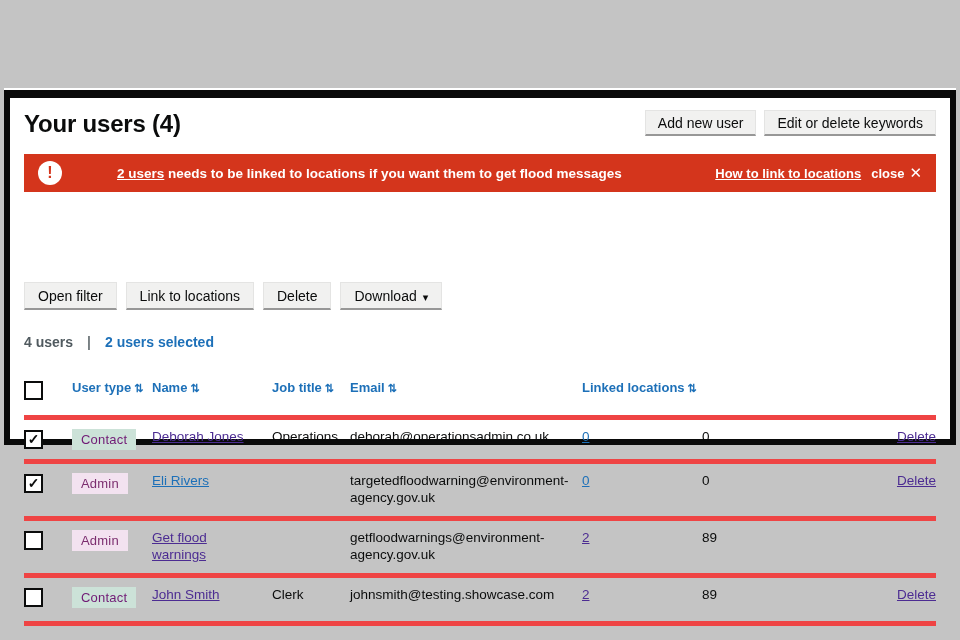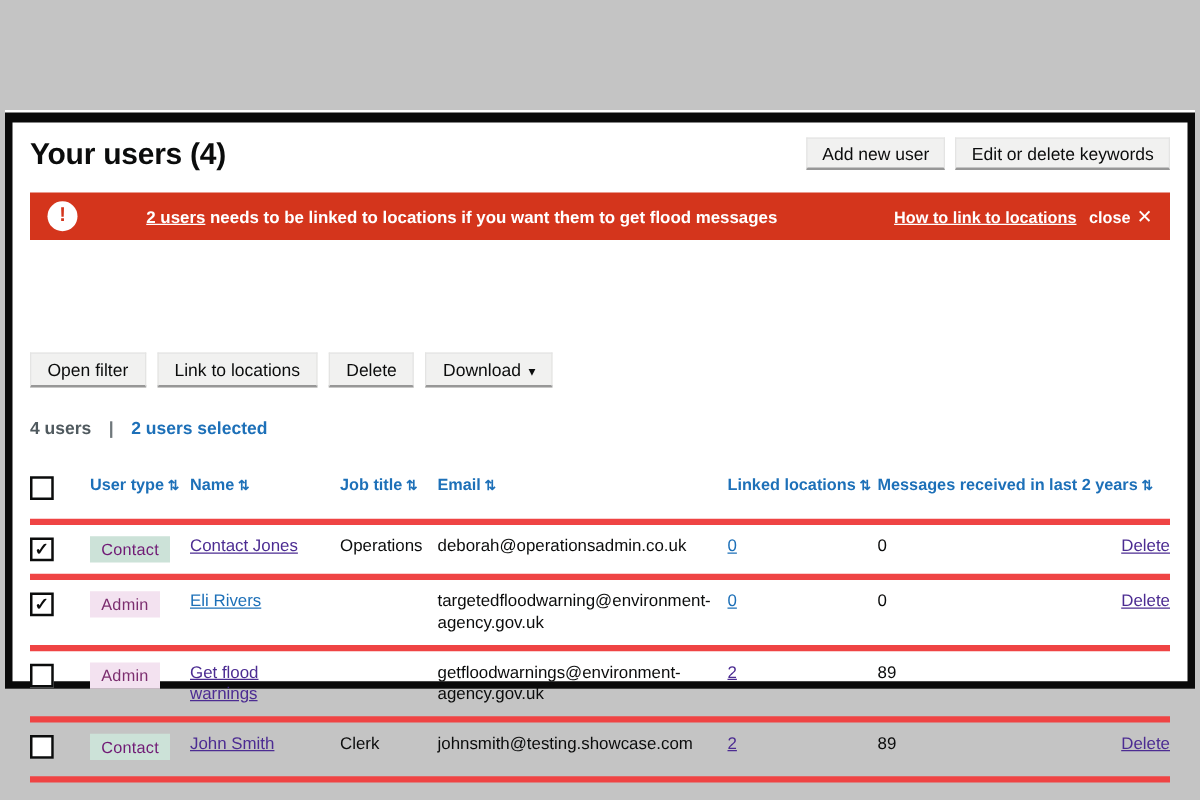"Your users (4)" .panel { height: 461px -> 355px }
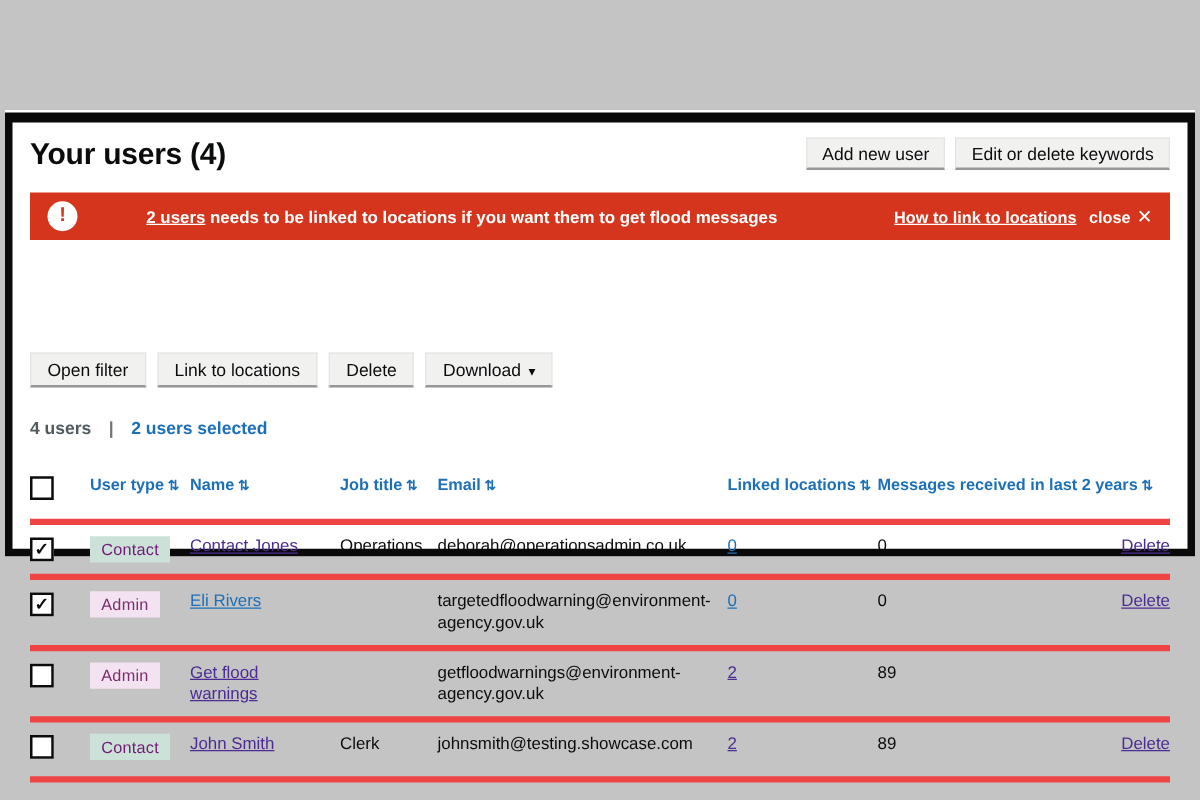"Messages received in last 2" div.cell { html: <div><span>Messages received in last 2 years</span><span>⇅</span></div> -> none }
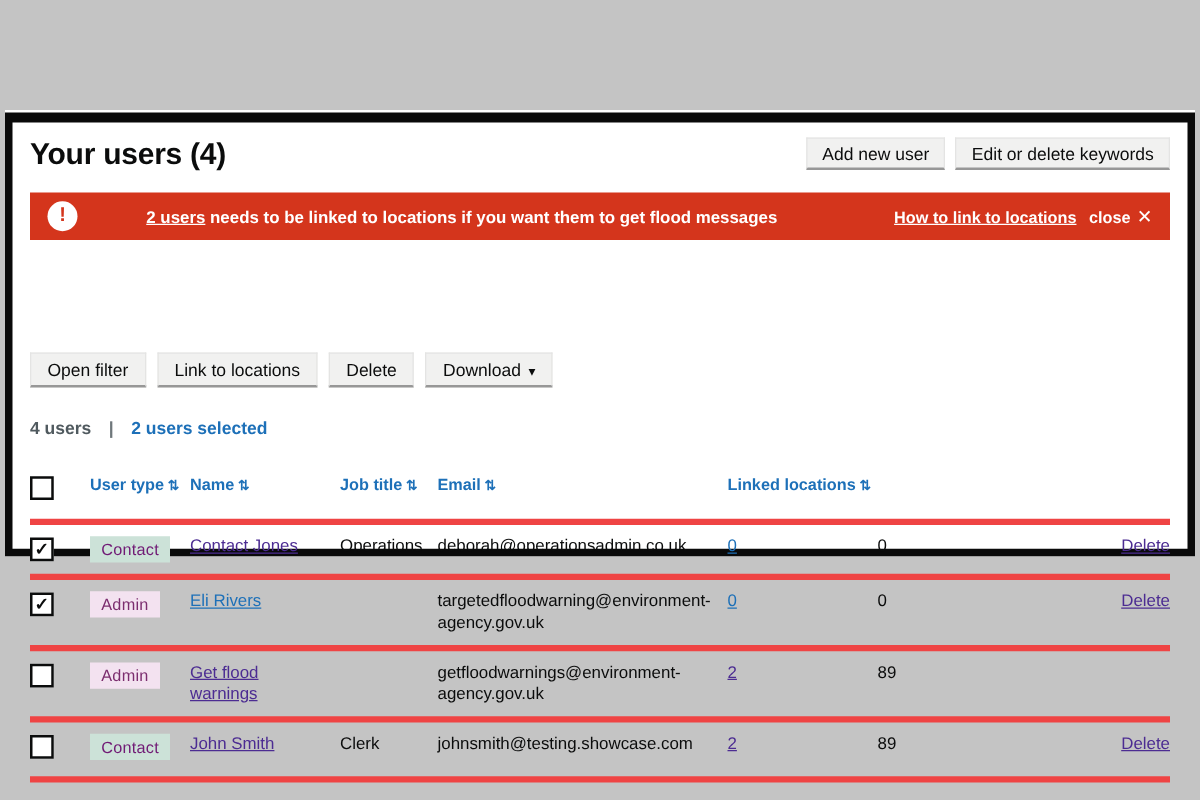"Contact Jones" a.lnk { text: Contact -> Deborah }
